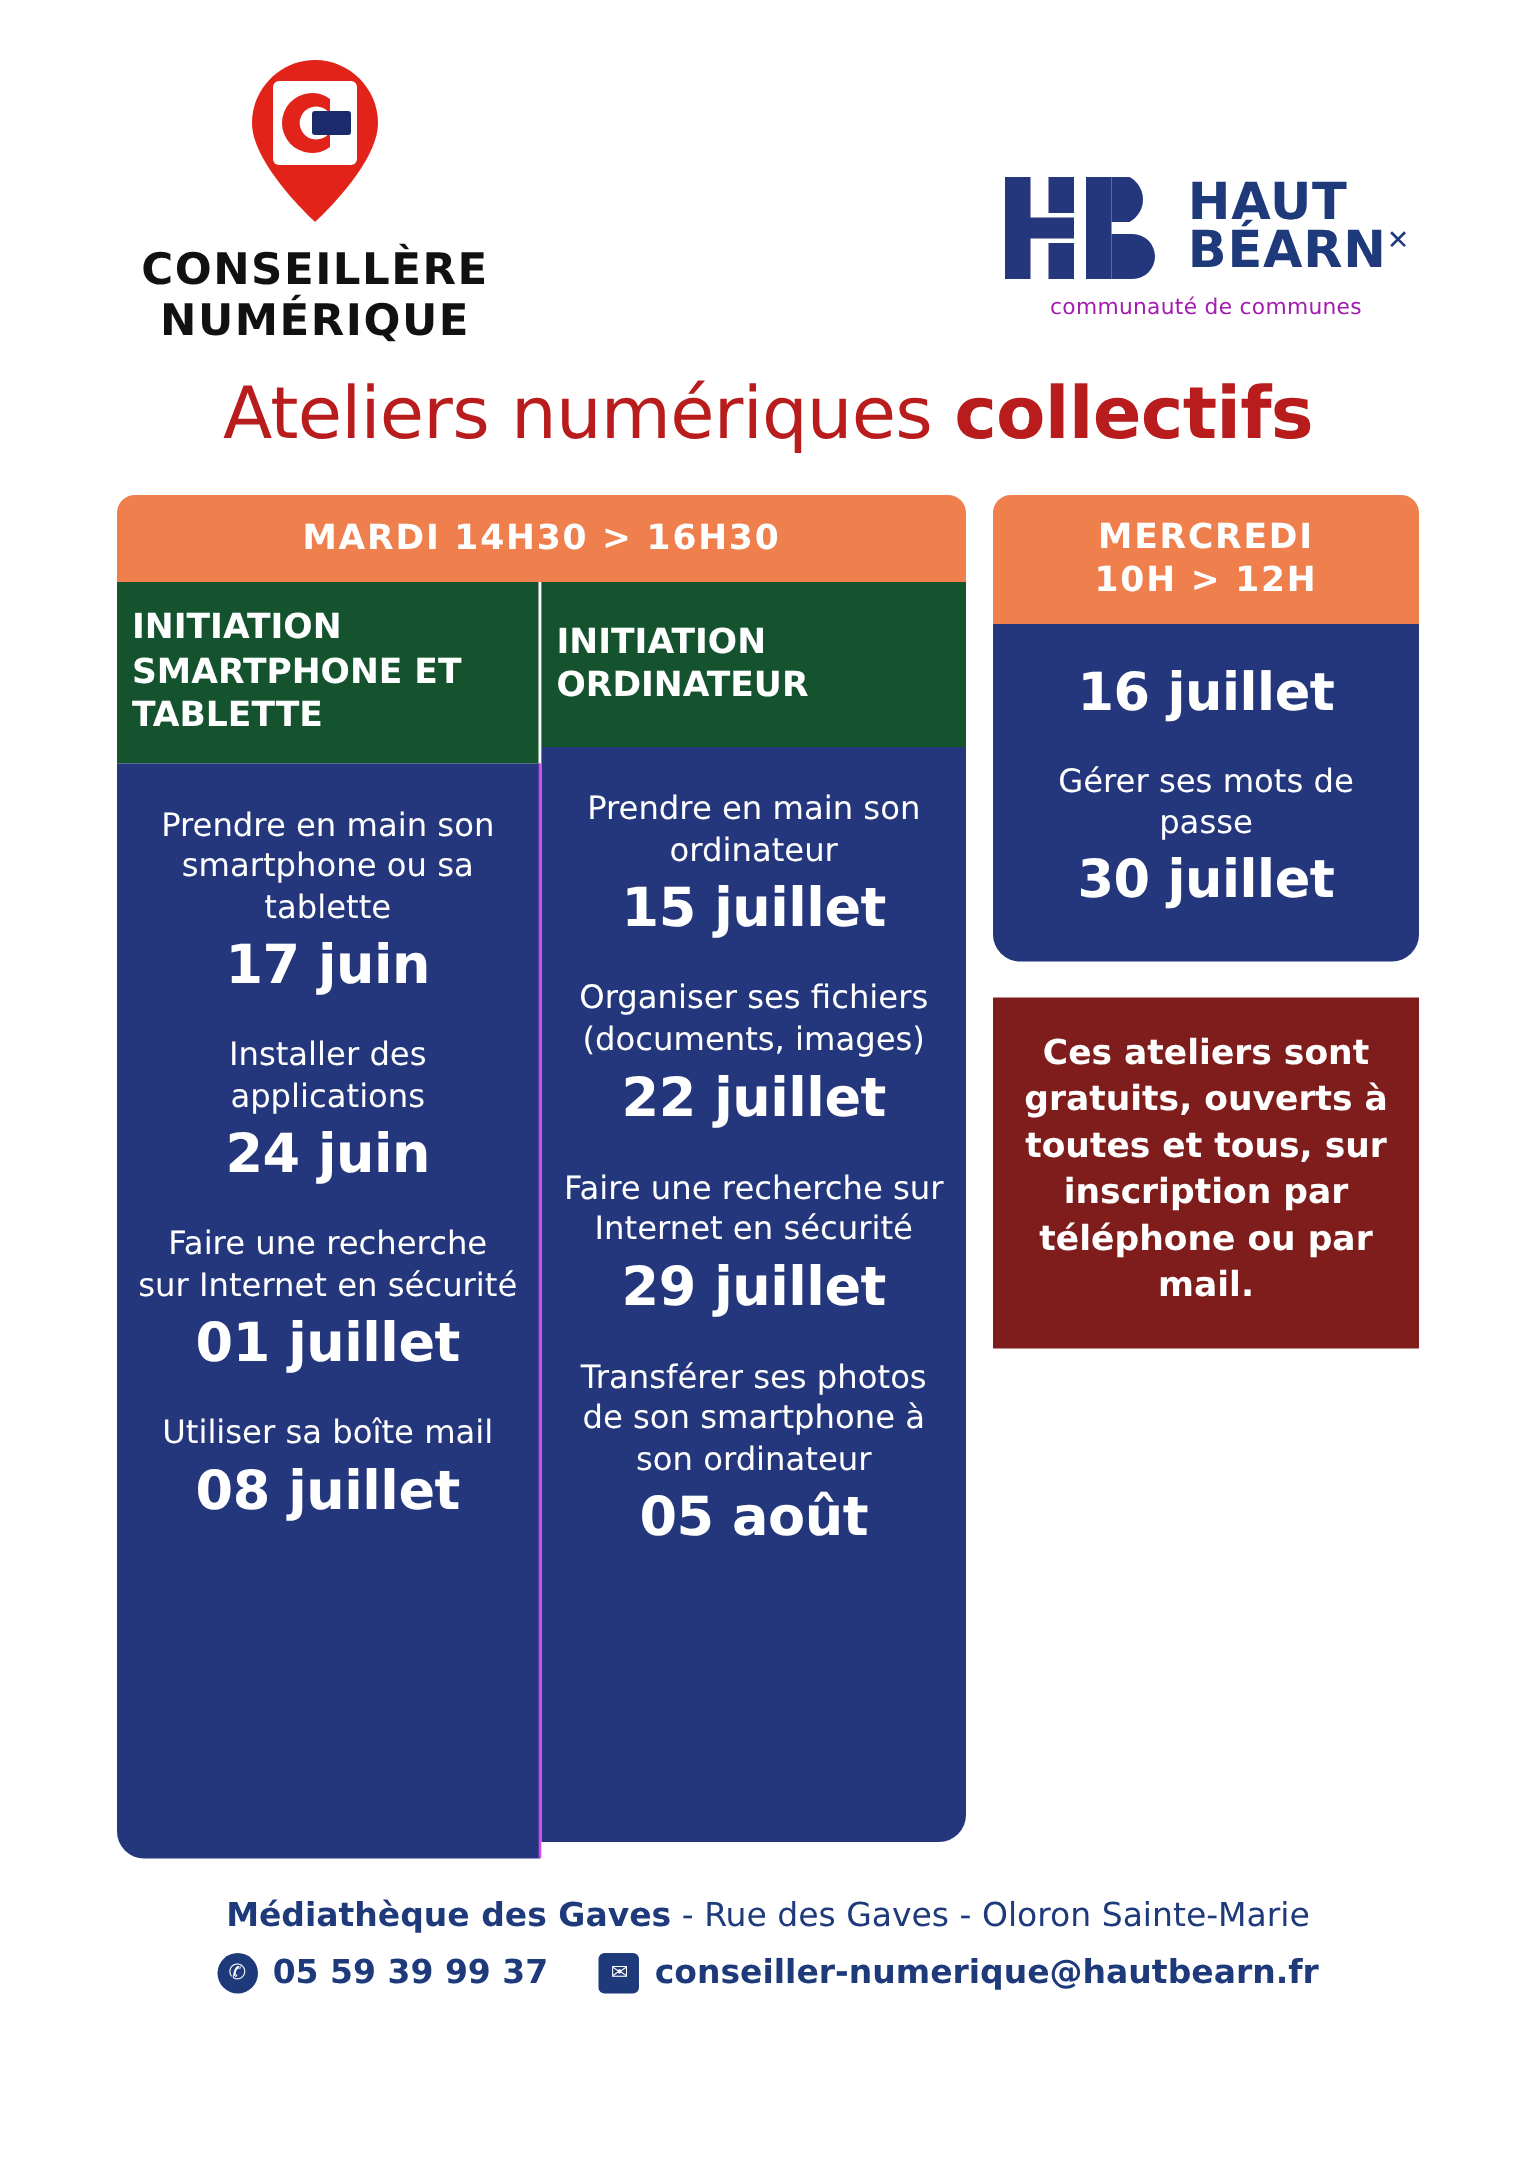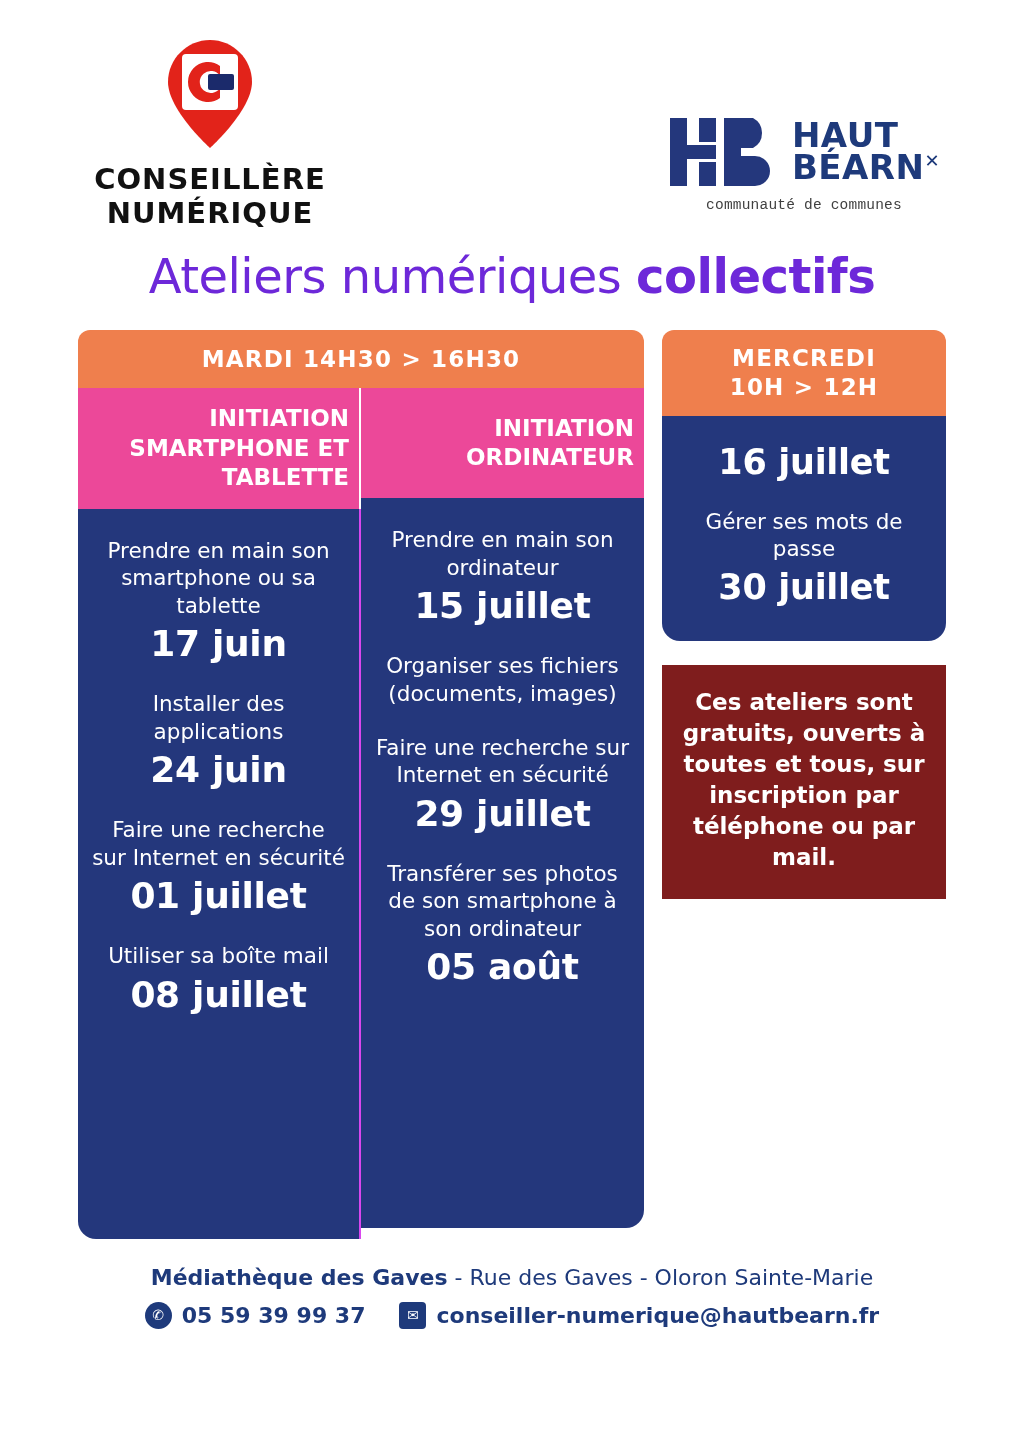"communauté de communes" .hb-sub { color: #404040 -> #a21caf; font-family: Liberation Mono, monospace -> none }
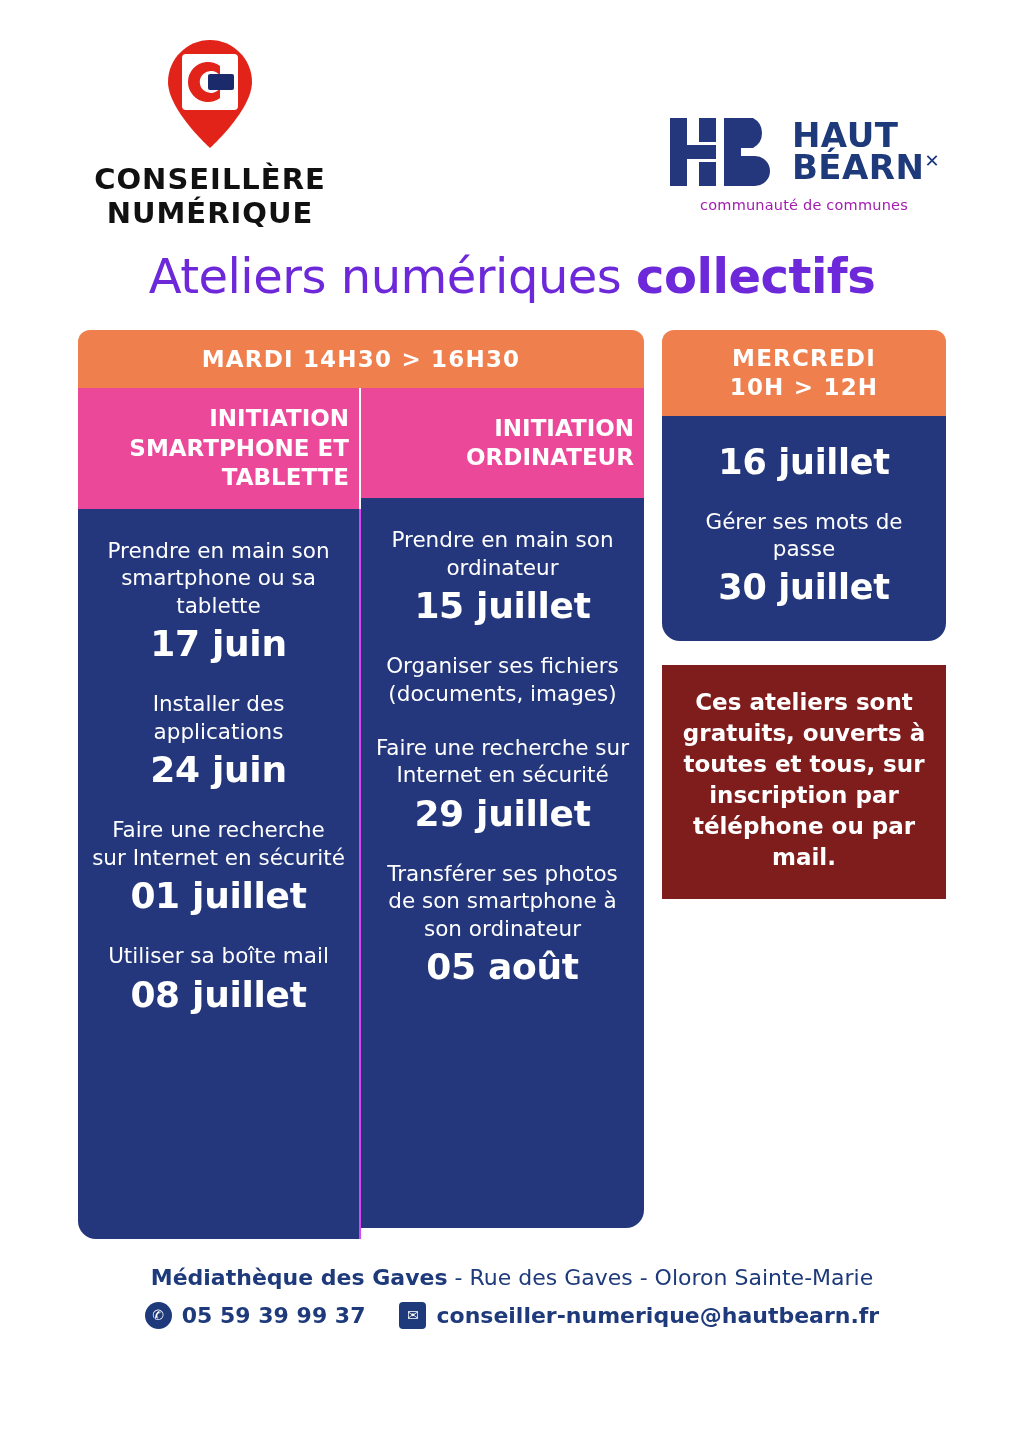"Ateliers numériques collectifs" .title { color: #6d28d9 -> #b91c1c }
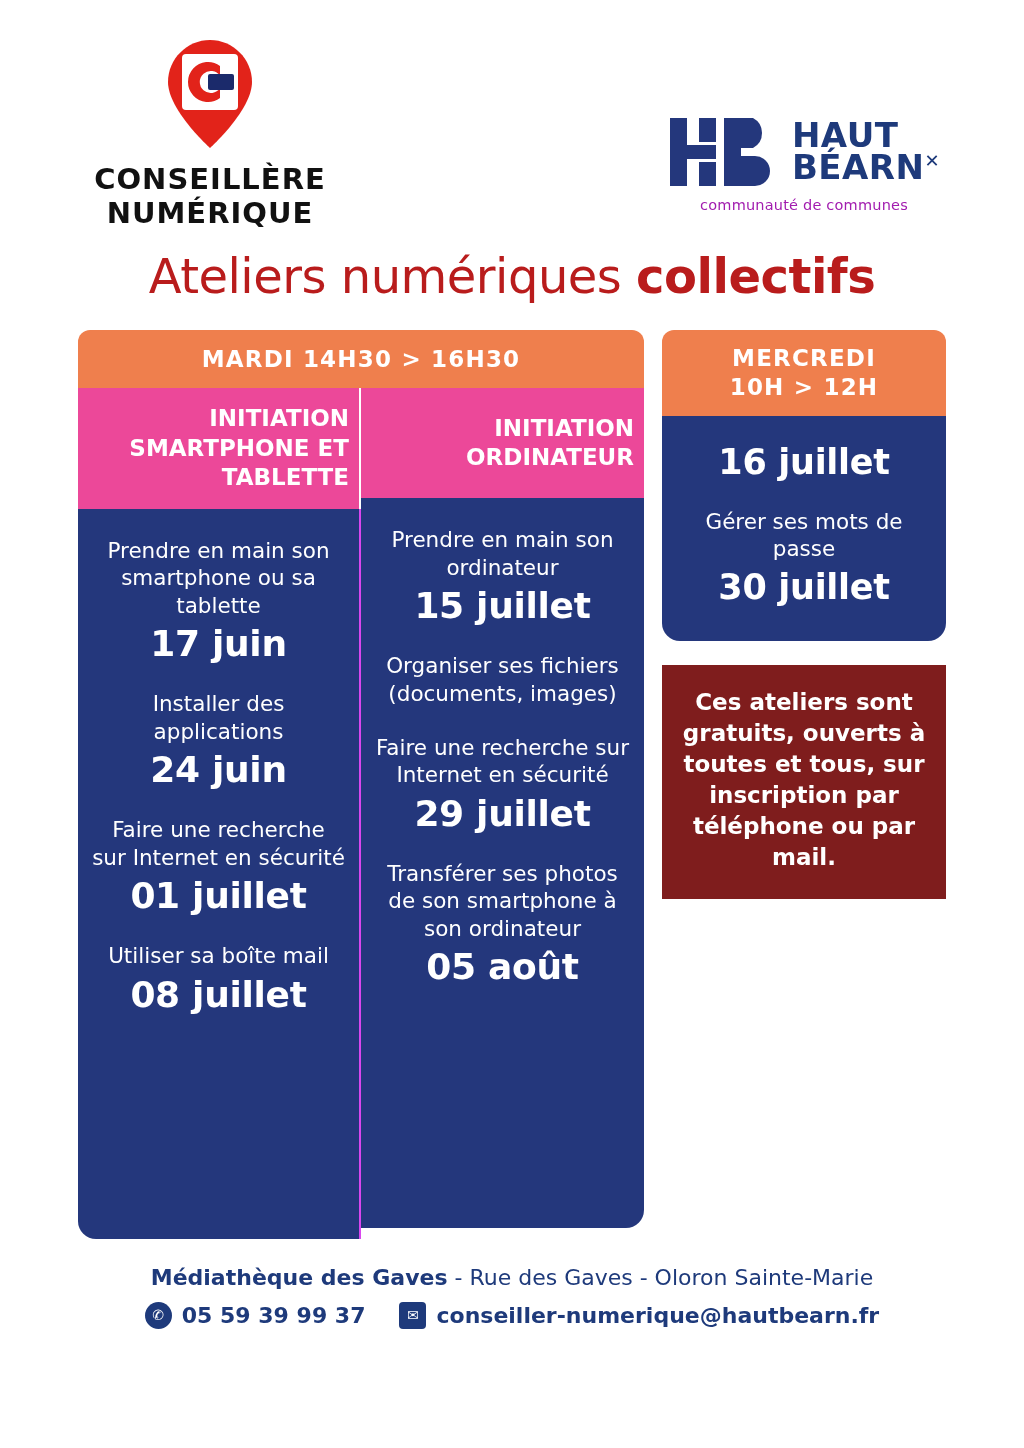"INITIATION SMARTPHONE ET TABLETTE" .sub-head { background: #ec4899 -> #14532d; text-align: right -> left }
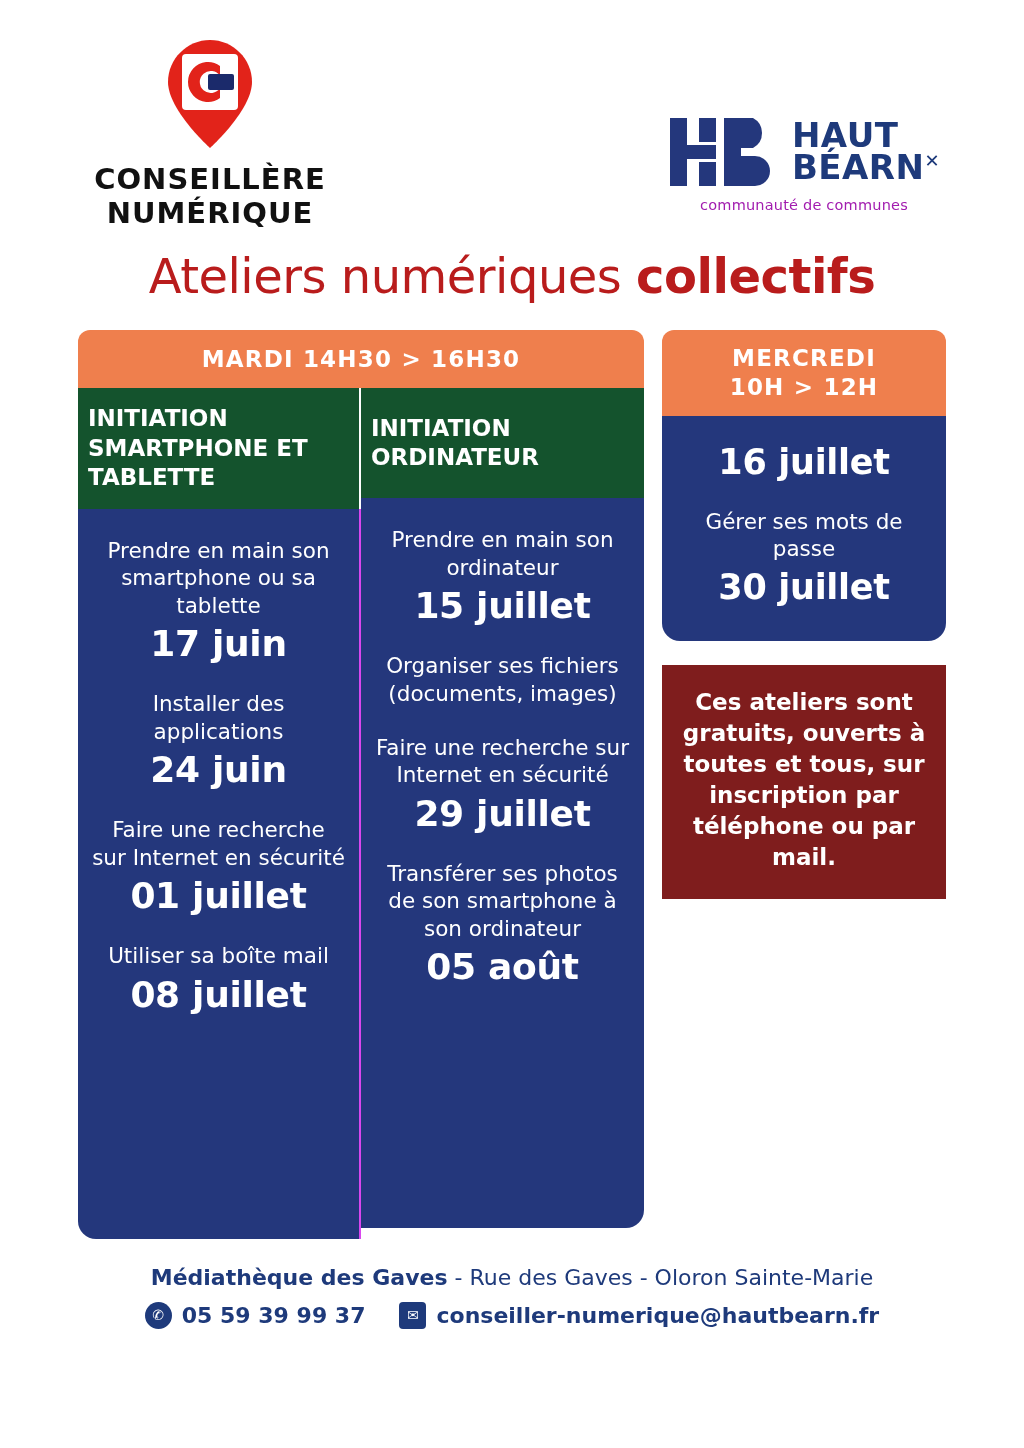"22 juillet" div.date { html: none -> <div>22 juillet</div> }
